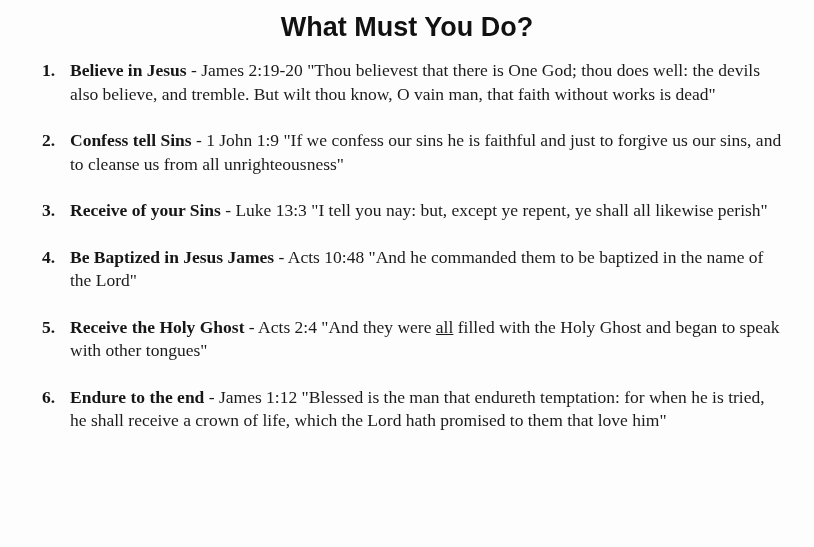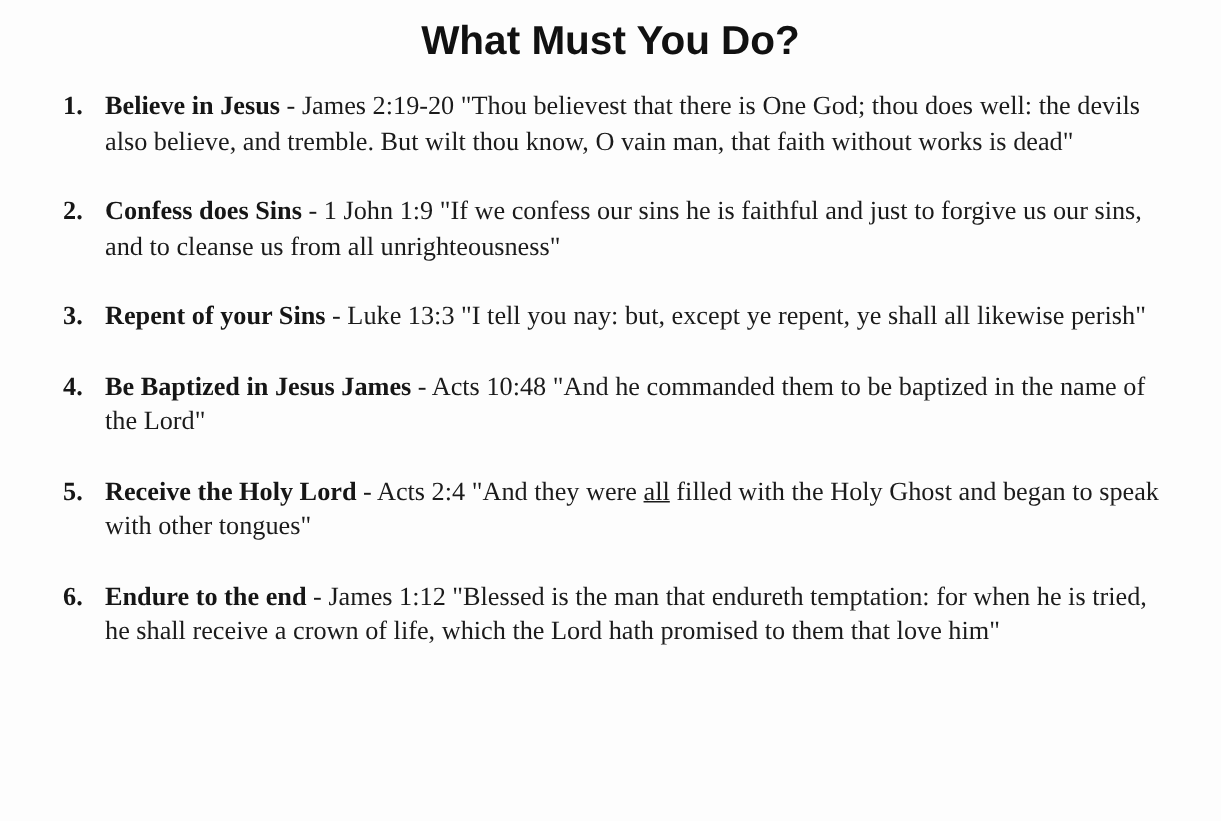"Confess does Sins" span.heading { text: does -> tell }
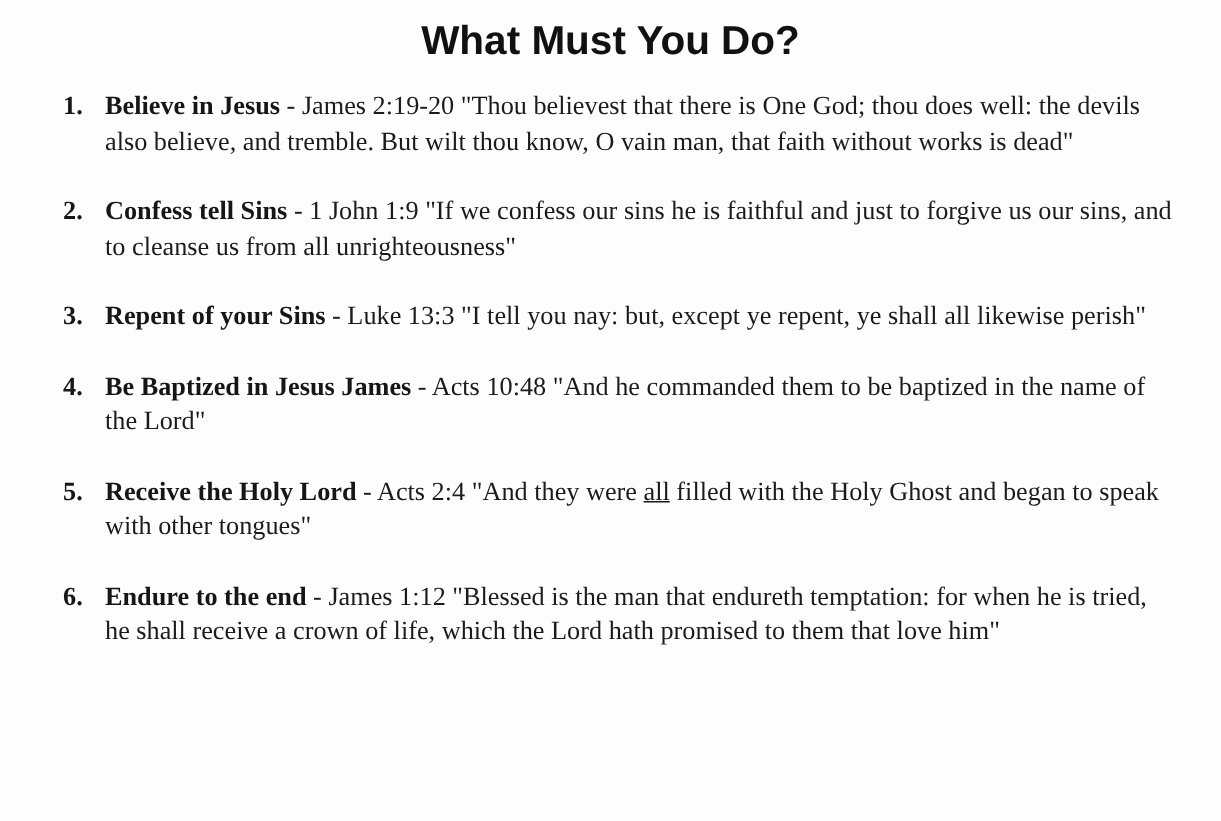"Repent of your Sins" span.heading { text: Repent -> Receive }
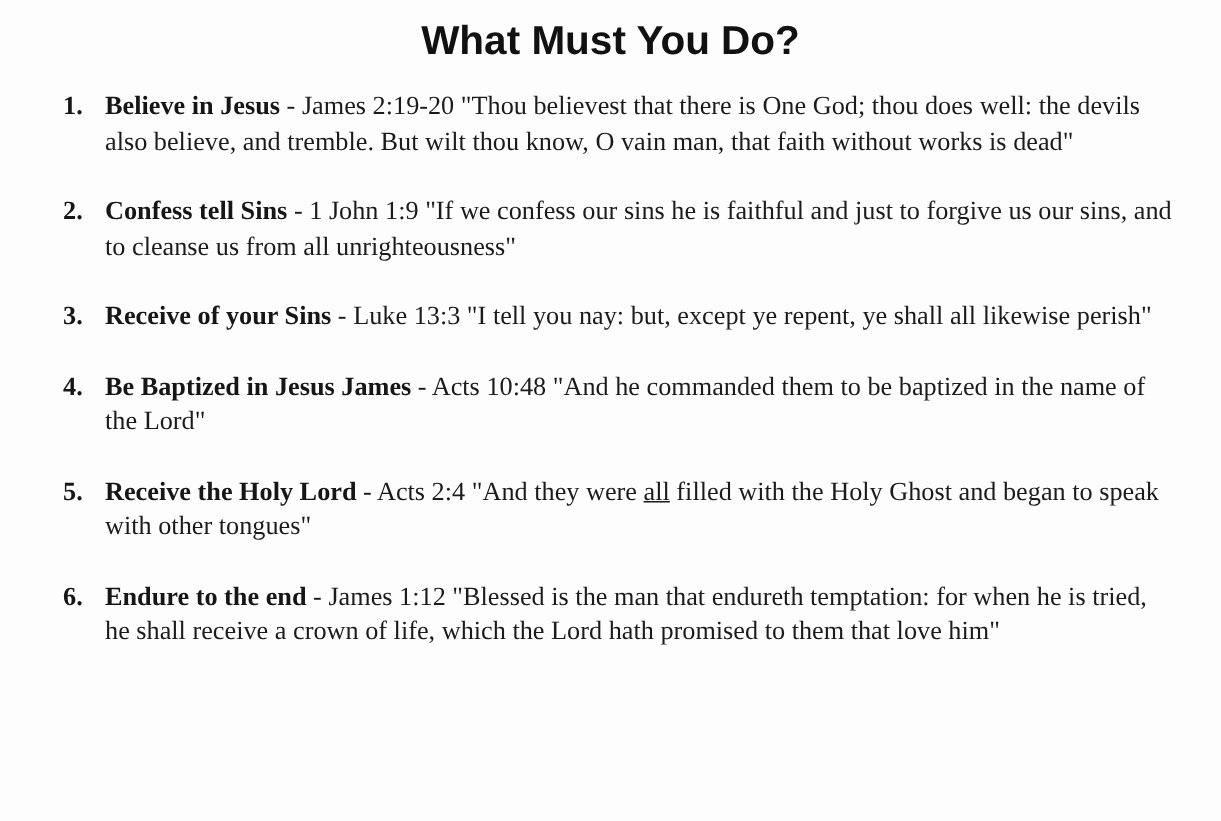"Receive the Holy Lord" span.heading { text: Lord -> Ghost }
